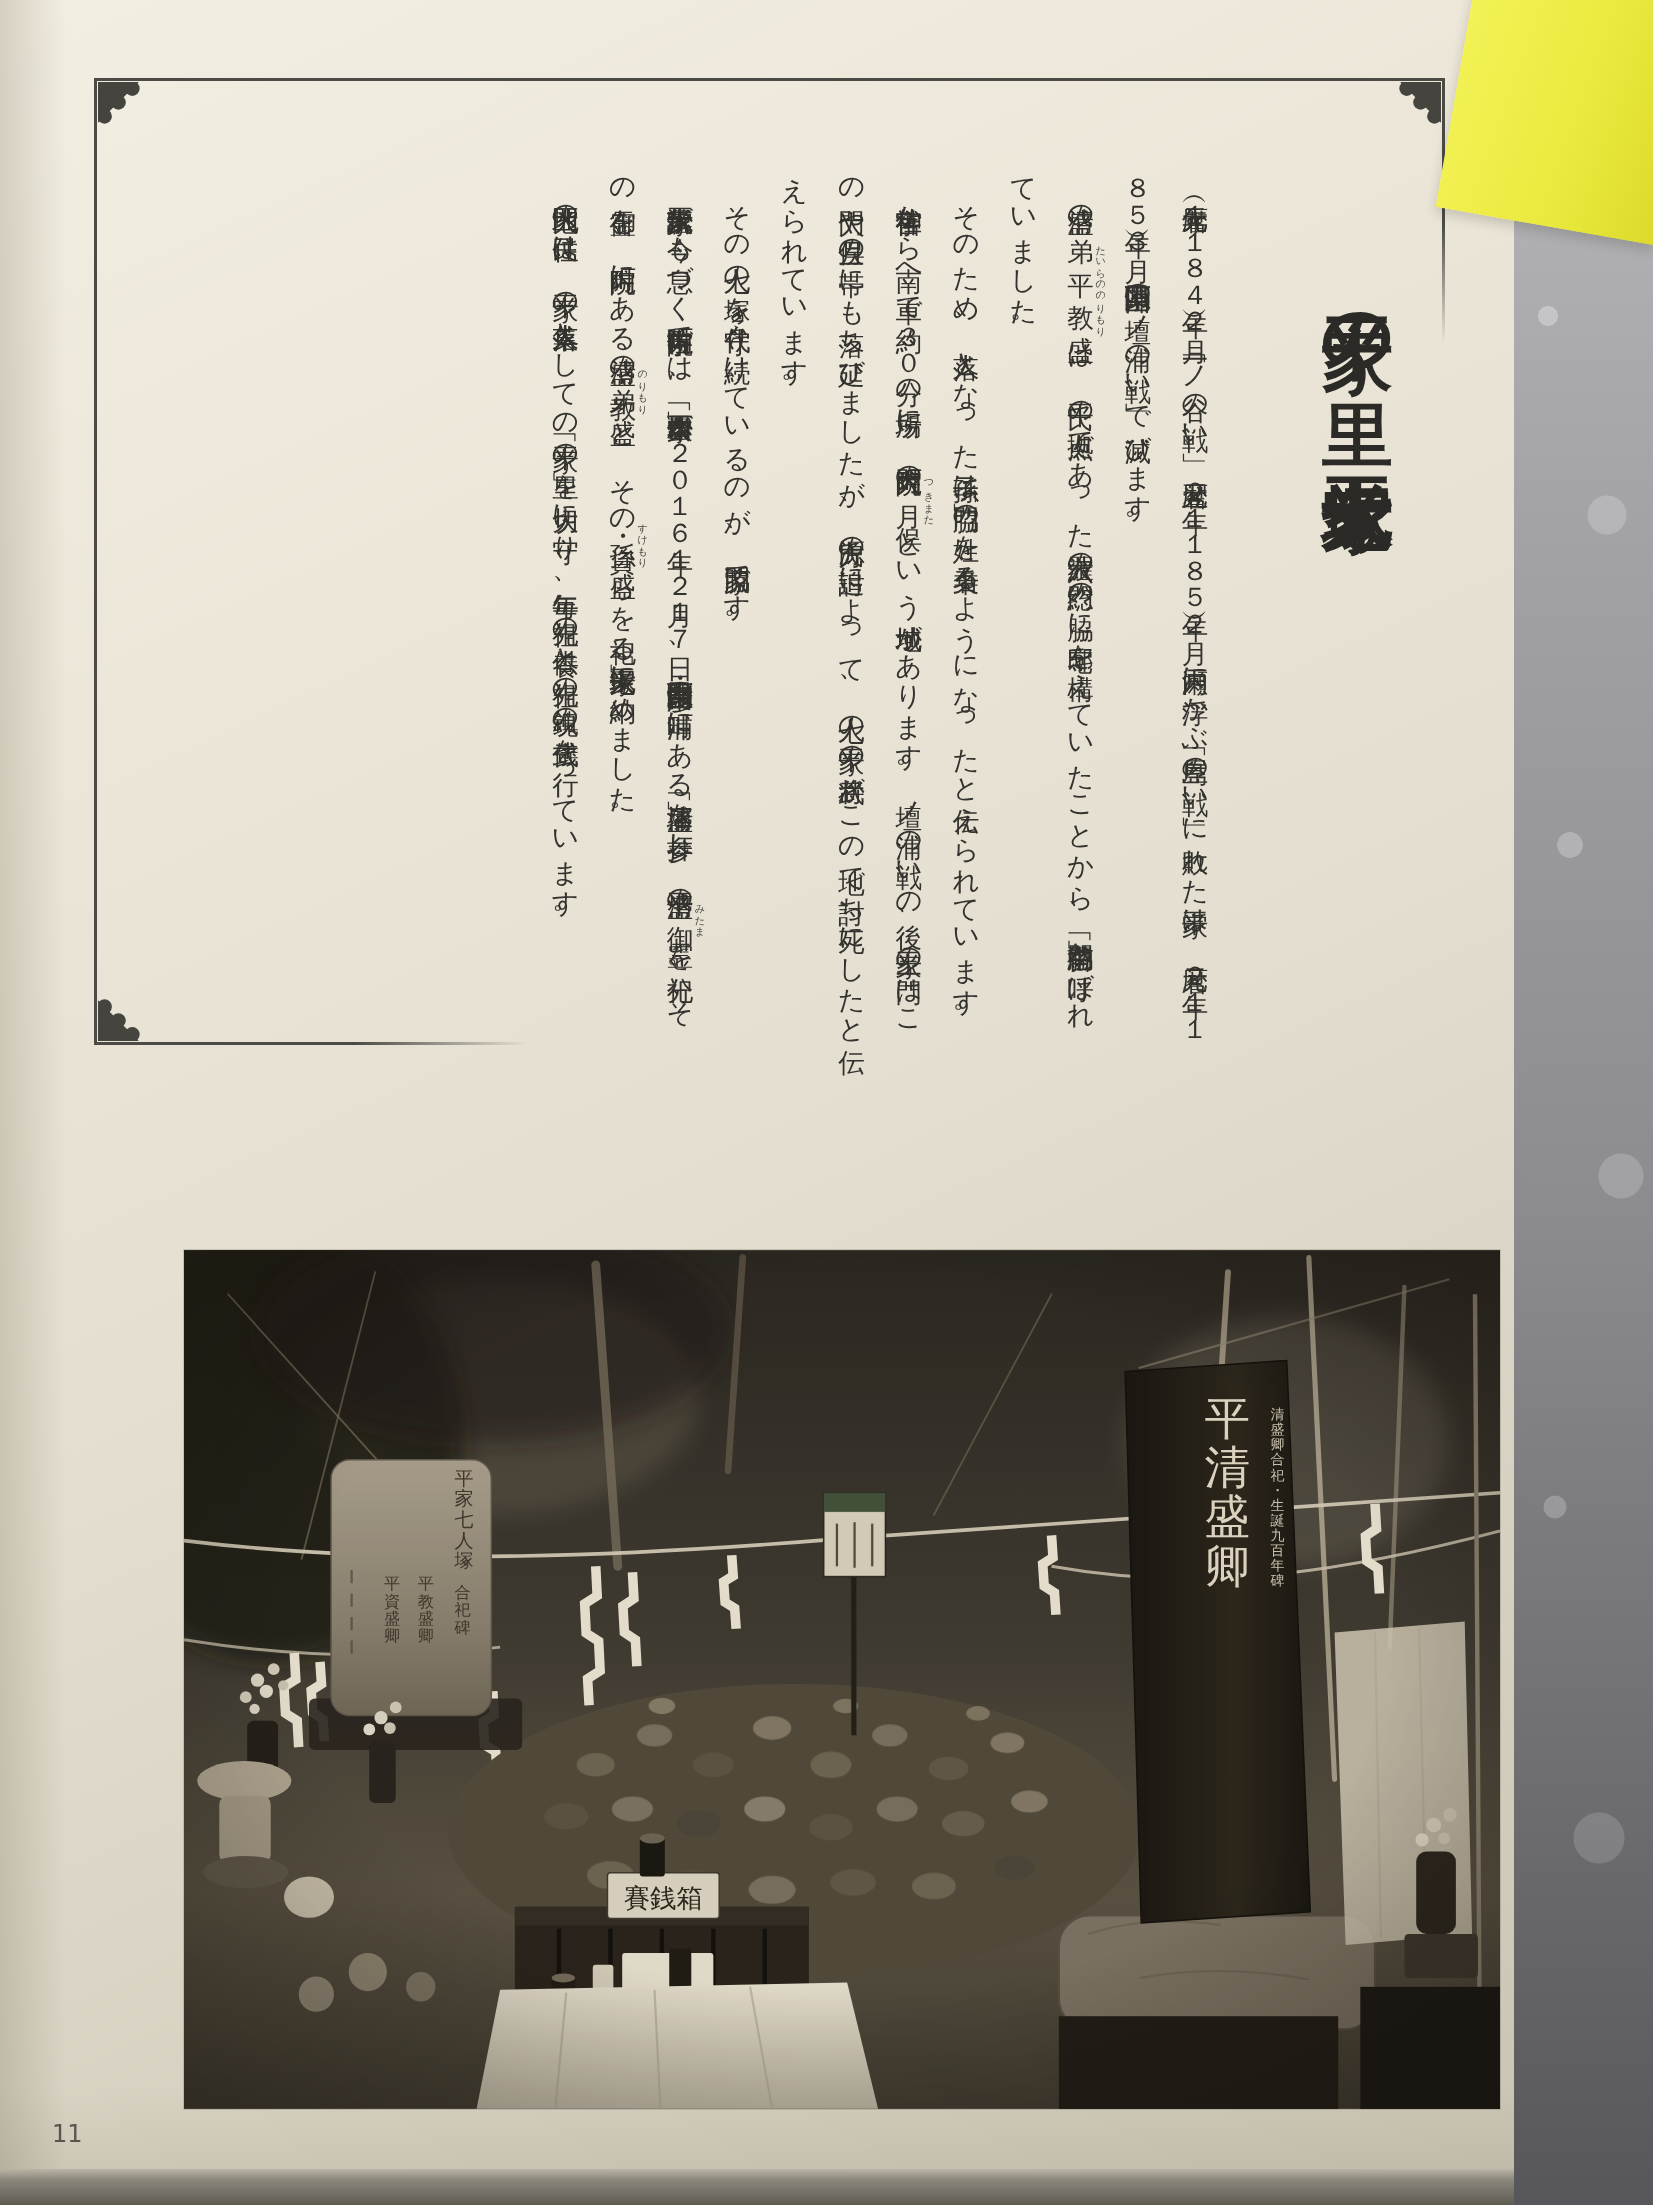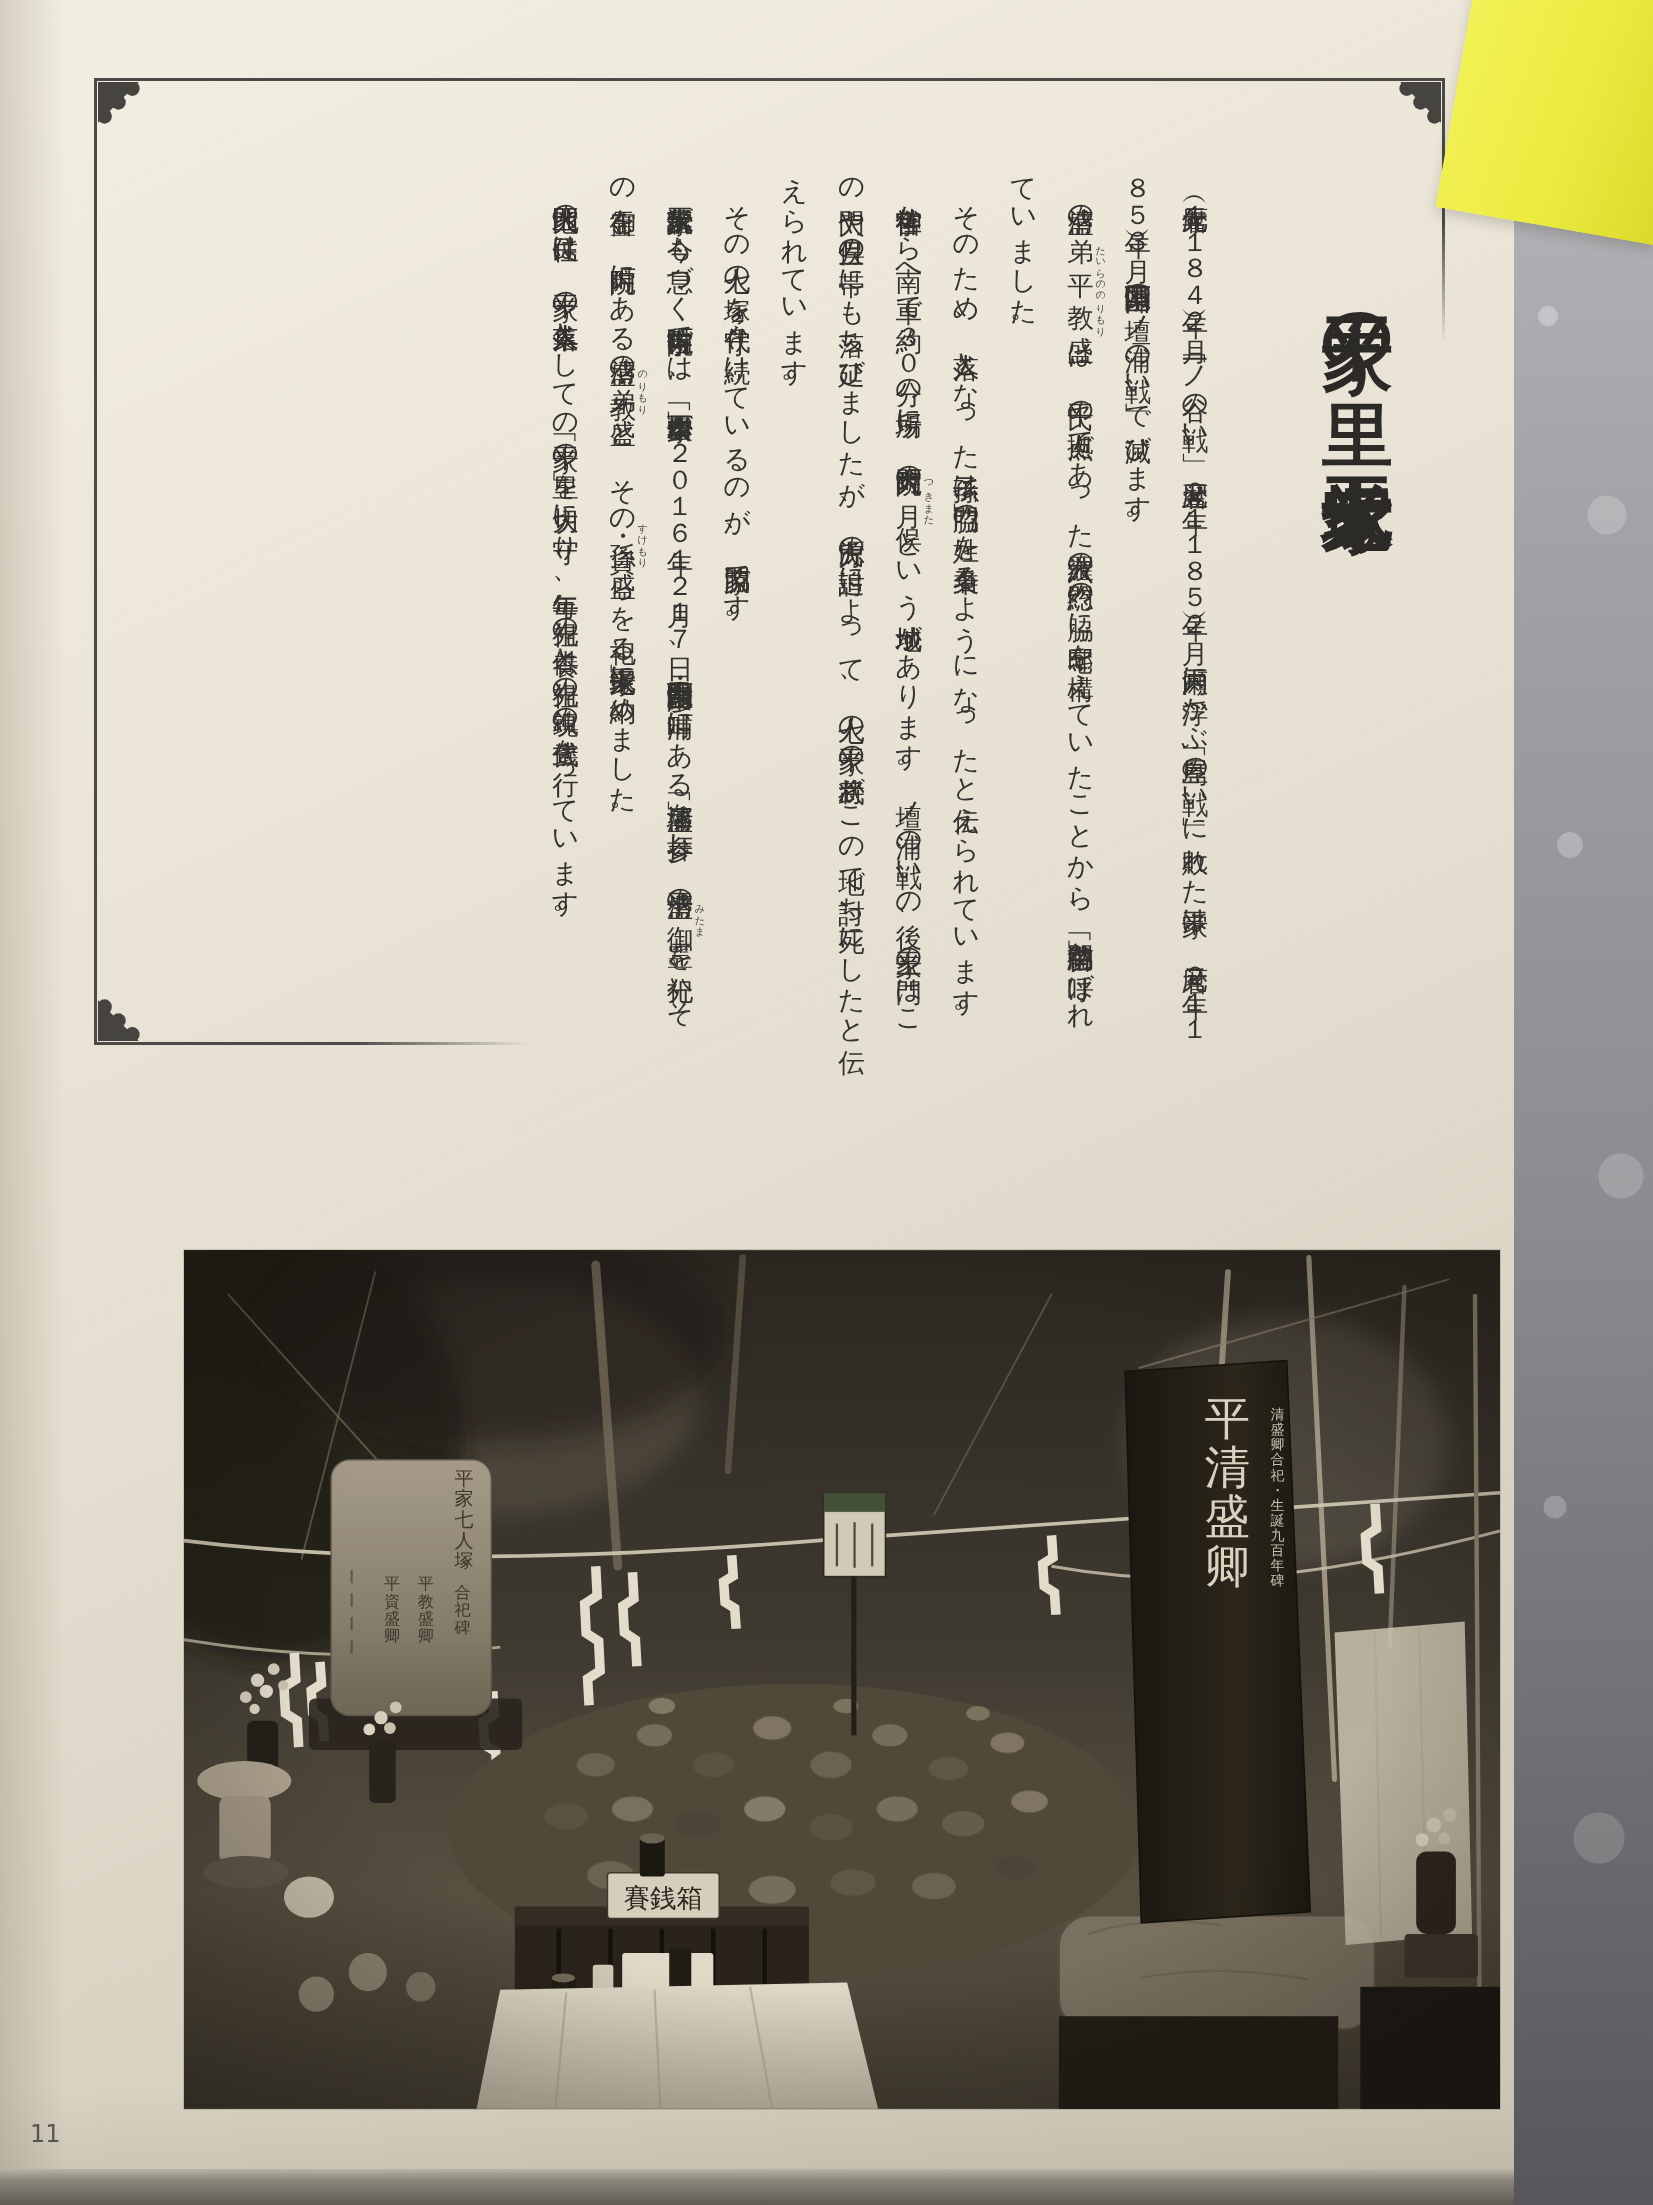"11" .page-number { left: 30px -> 52px }
